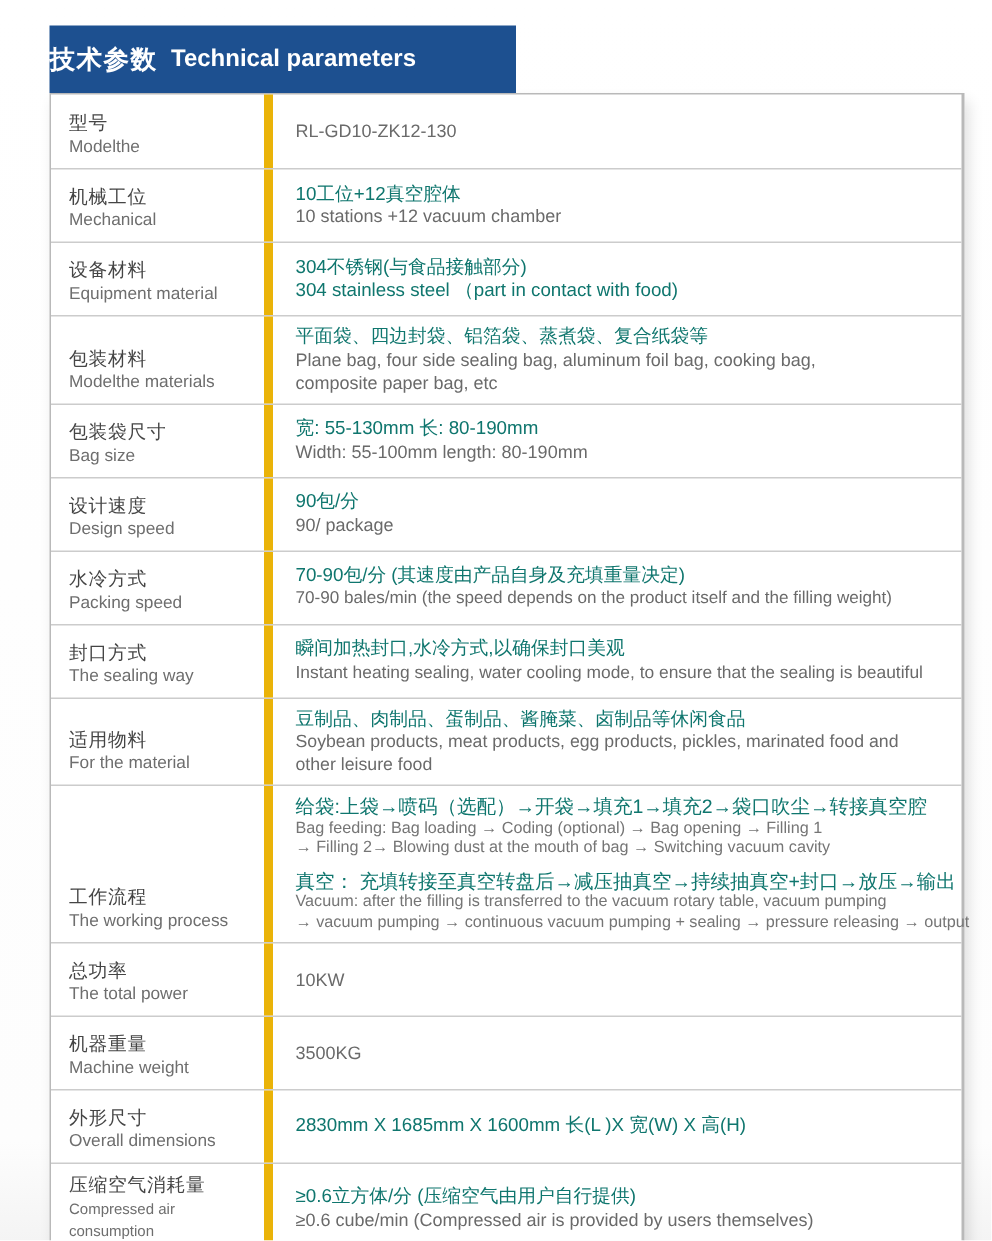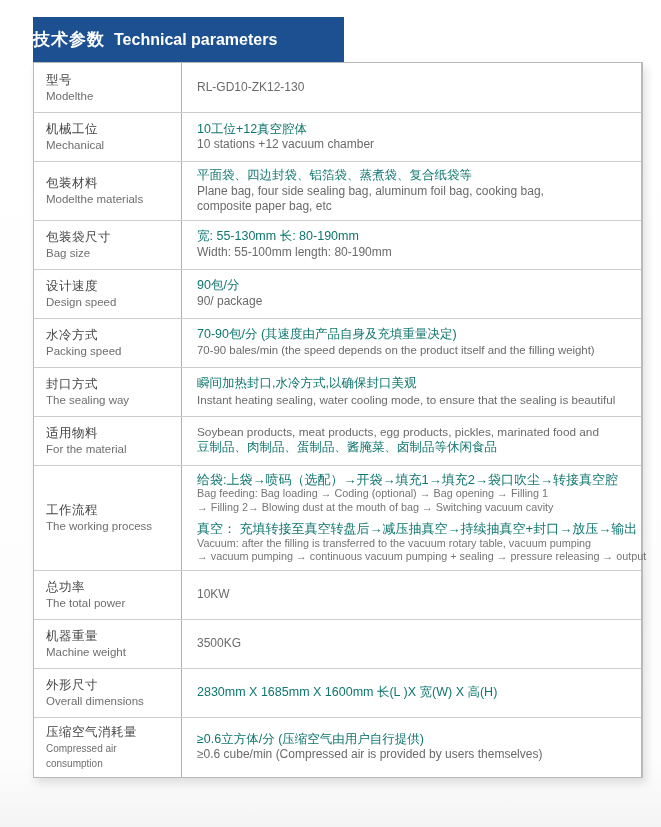"型号" .label-cell { border-right: 1px solid #eab308 -> 6px solid #eab308; justify-content: center -> flex-end }
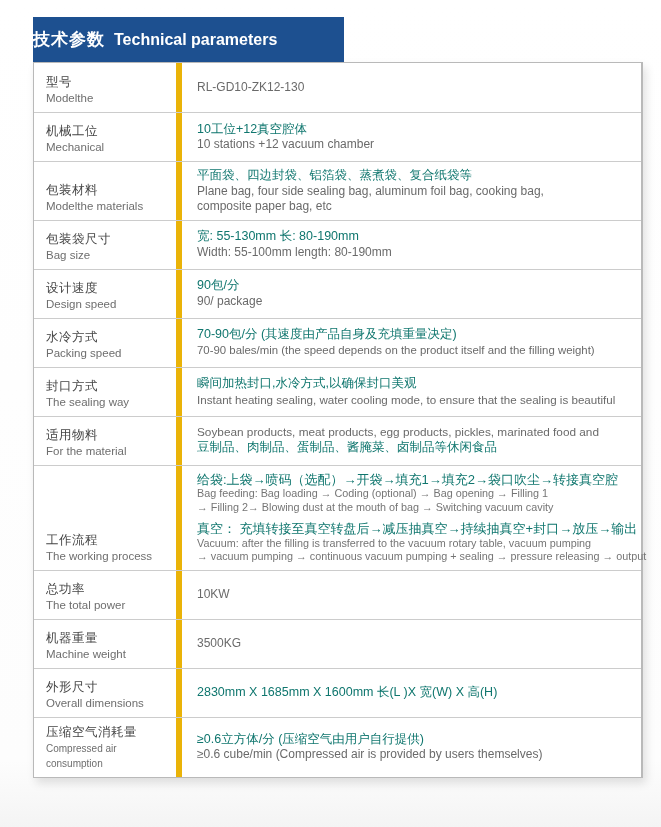"设备材料" div.param-row { html: none -> <div> <div> <div>设备材料</div> <div>Equipment material</div> </div> <div> <div>304不锈钢(与食品接触部分)</div> <div>304 stainless steel （part in contact with food)</div> </div> </div> }
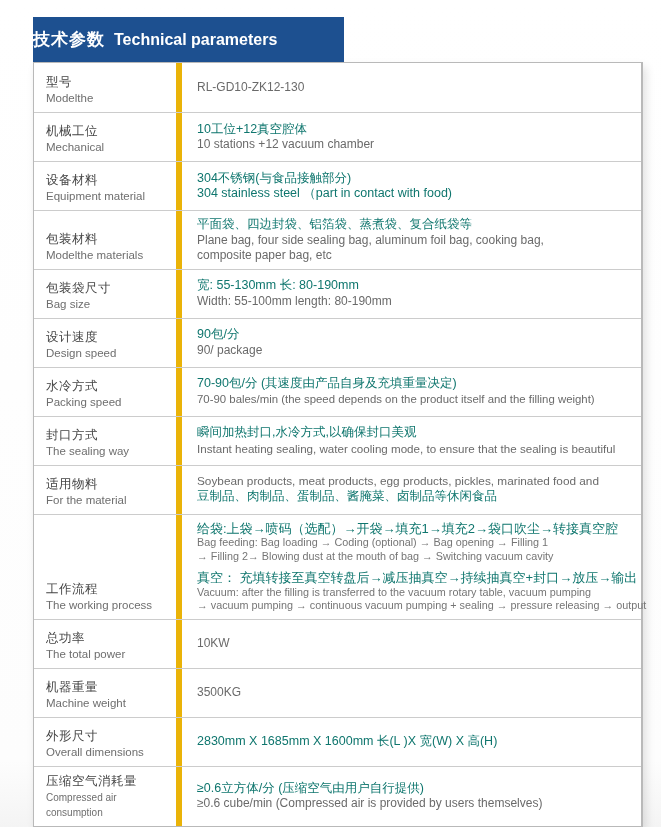"Soybean products, meat products, egg" div.line { order: before "豆制品、肉制品、蛋制品、酱腌菜、卤制品等休闲食品" -> after "豆制品、肉制品、蛋制品、酱腌菜、卤制品等休闲食品" }
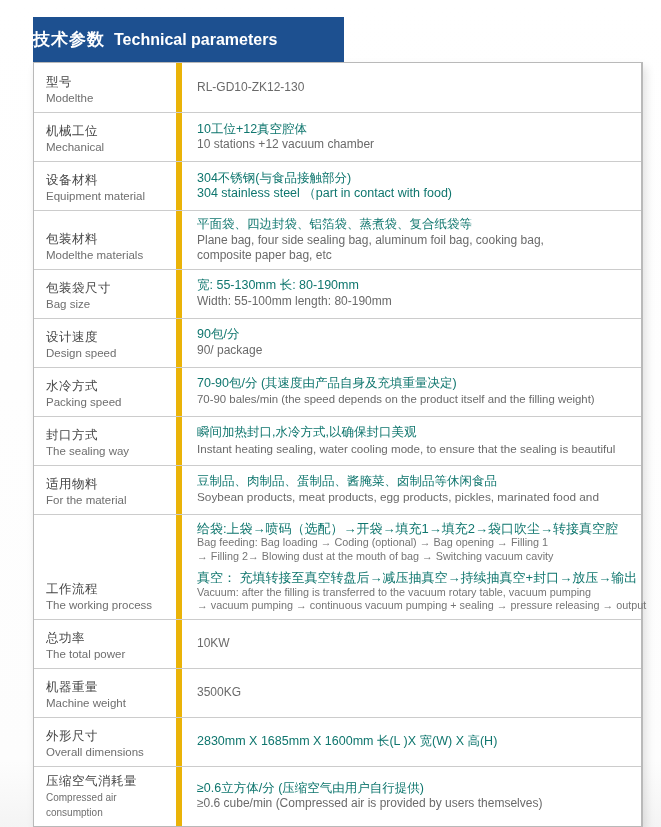"other leisure food" div.line { html: none -> <div>other leisure food</div> }
